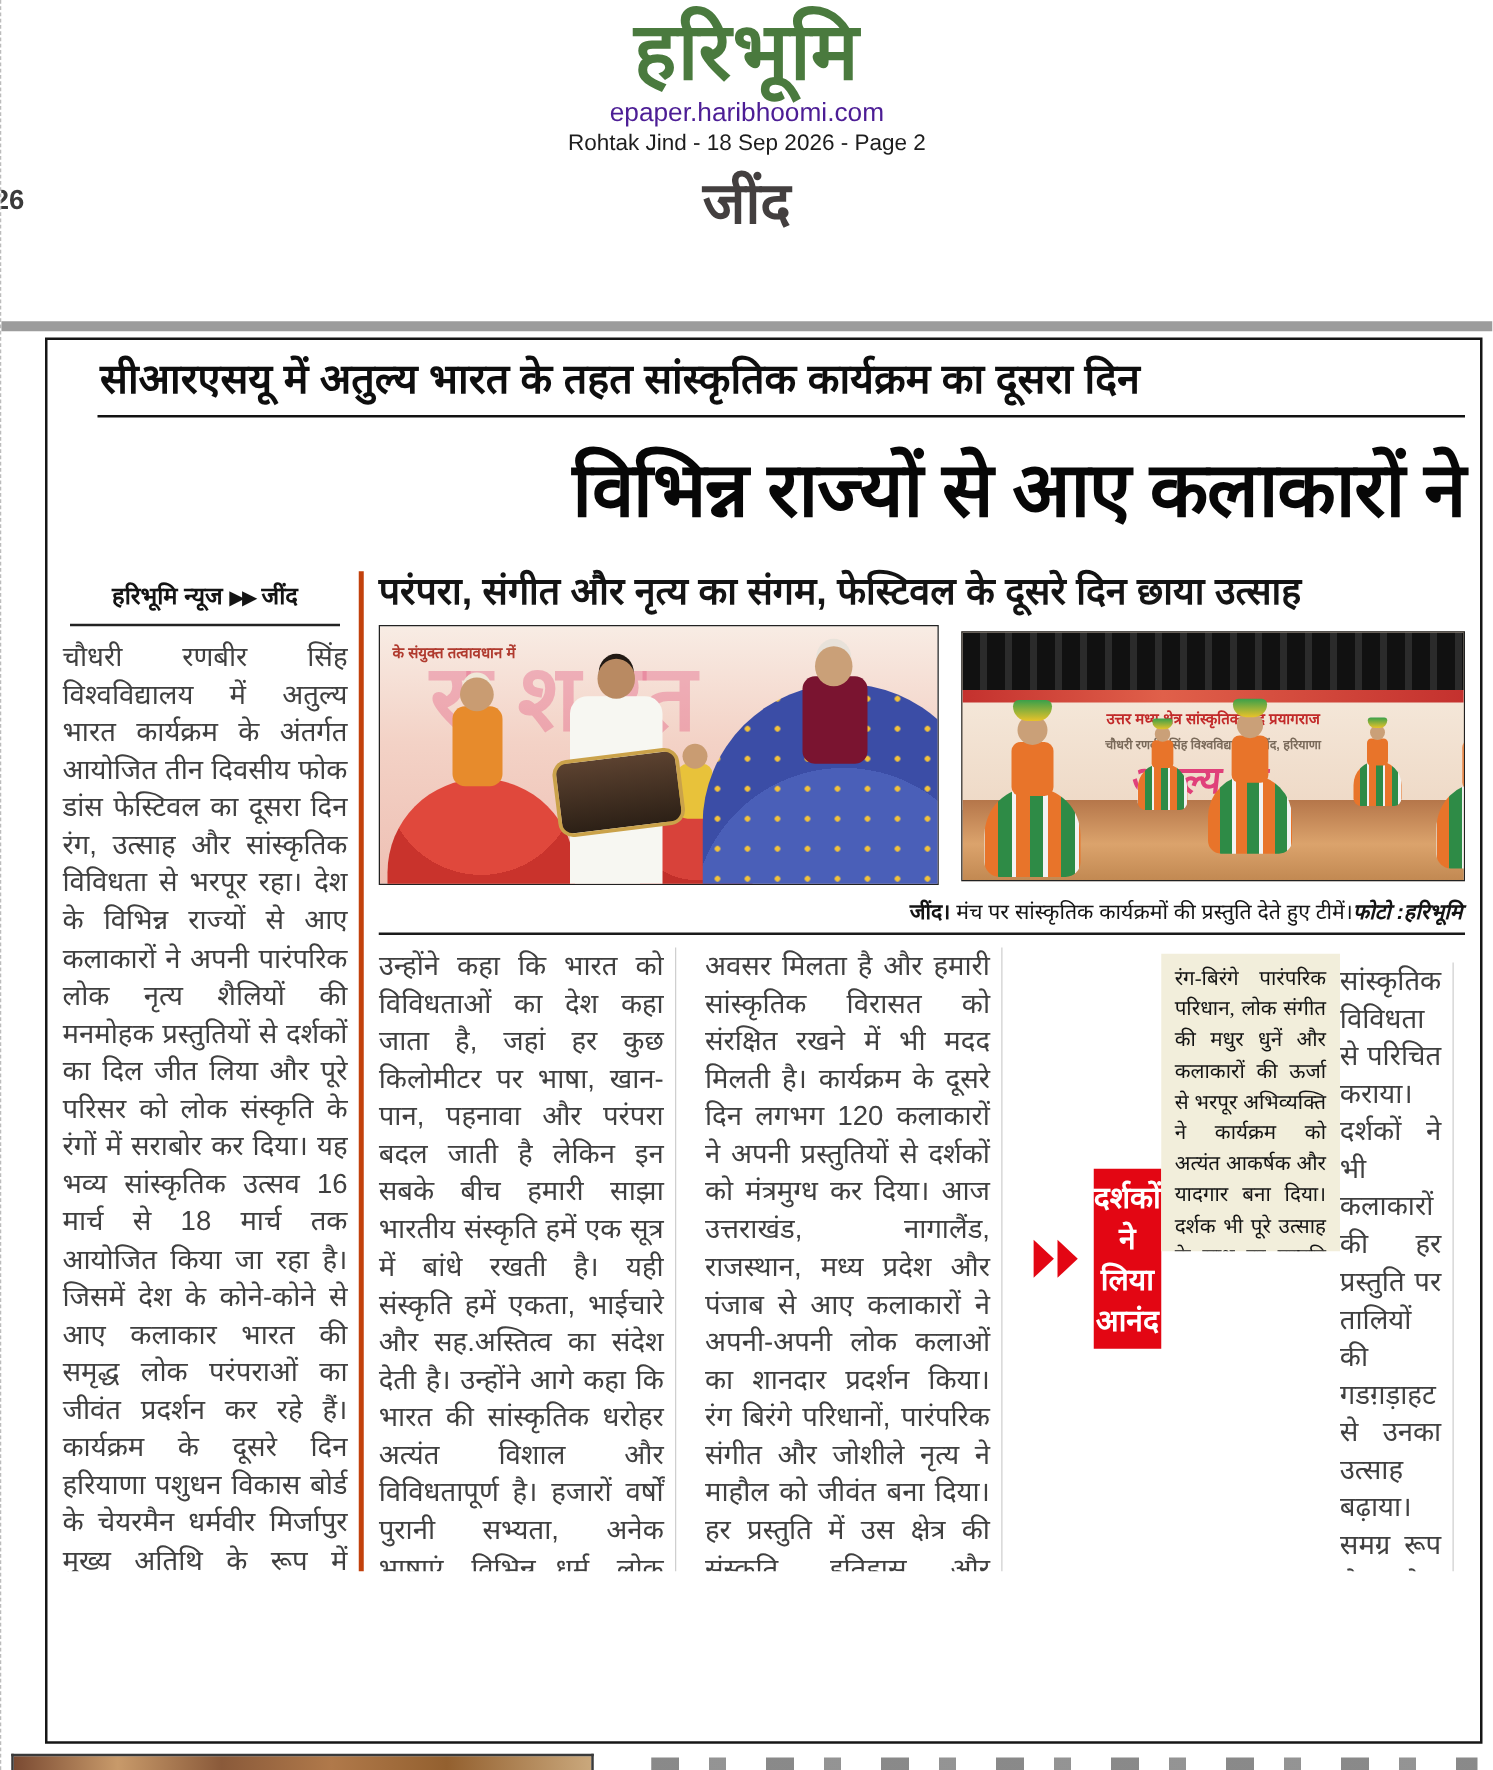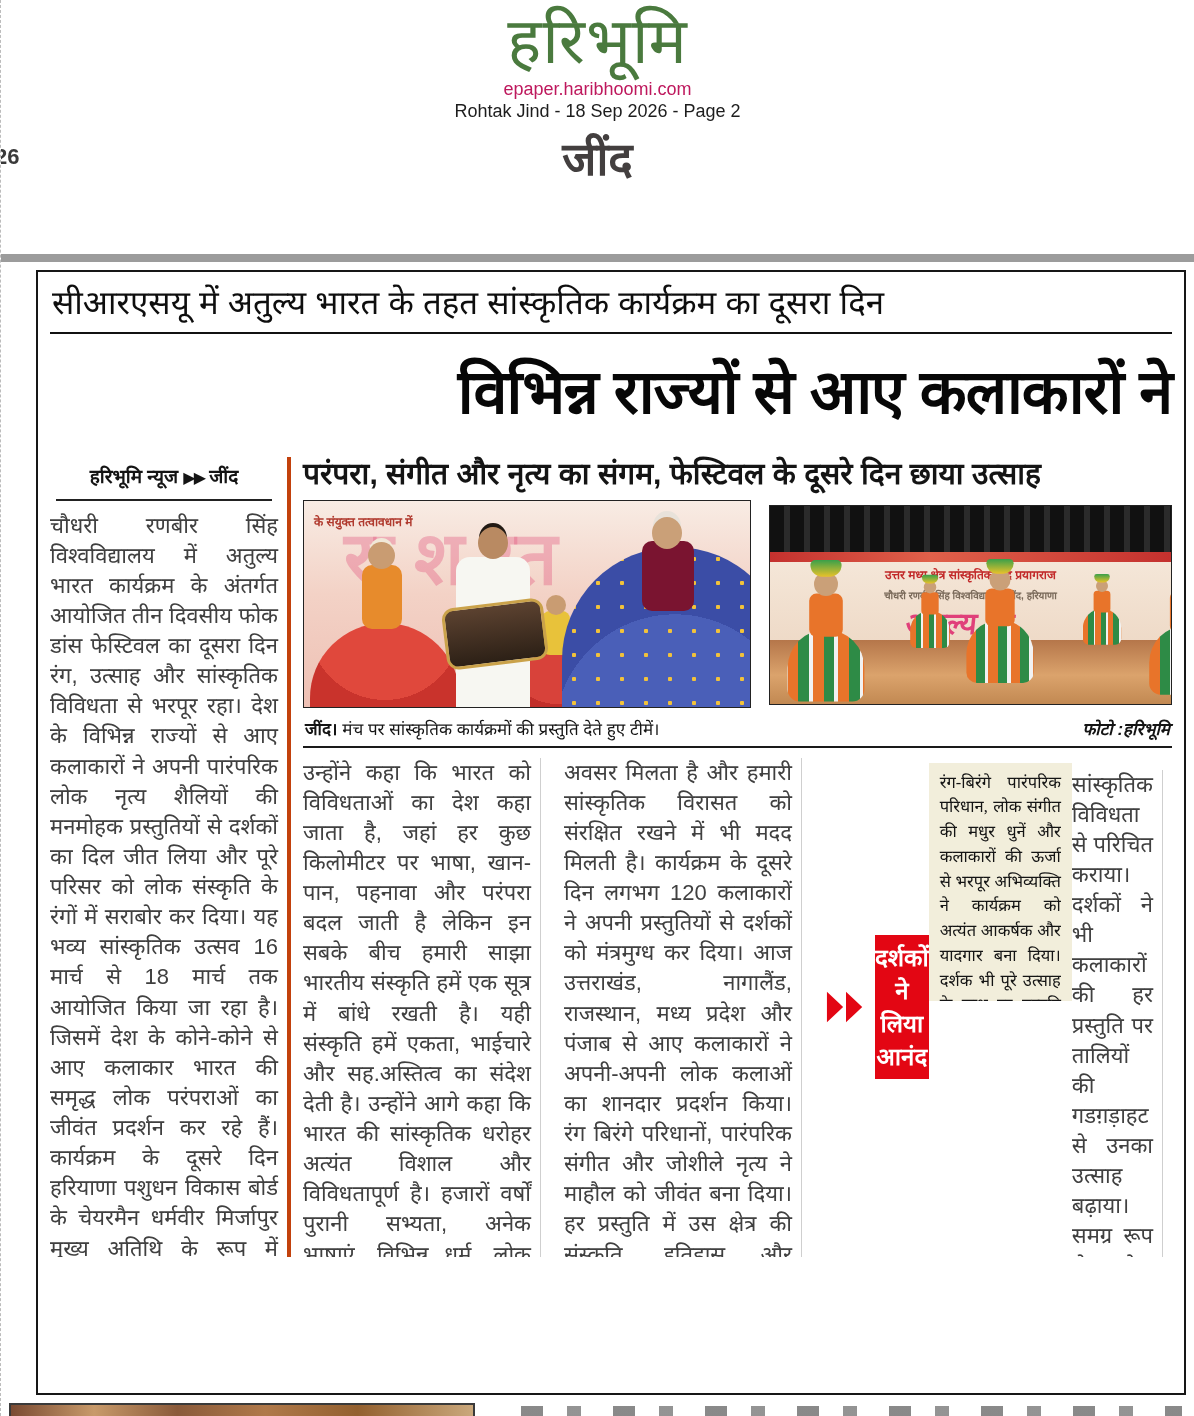"हरिभूमि" .logo { font-weight: 400 -> 700 }
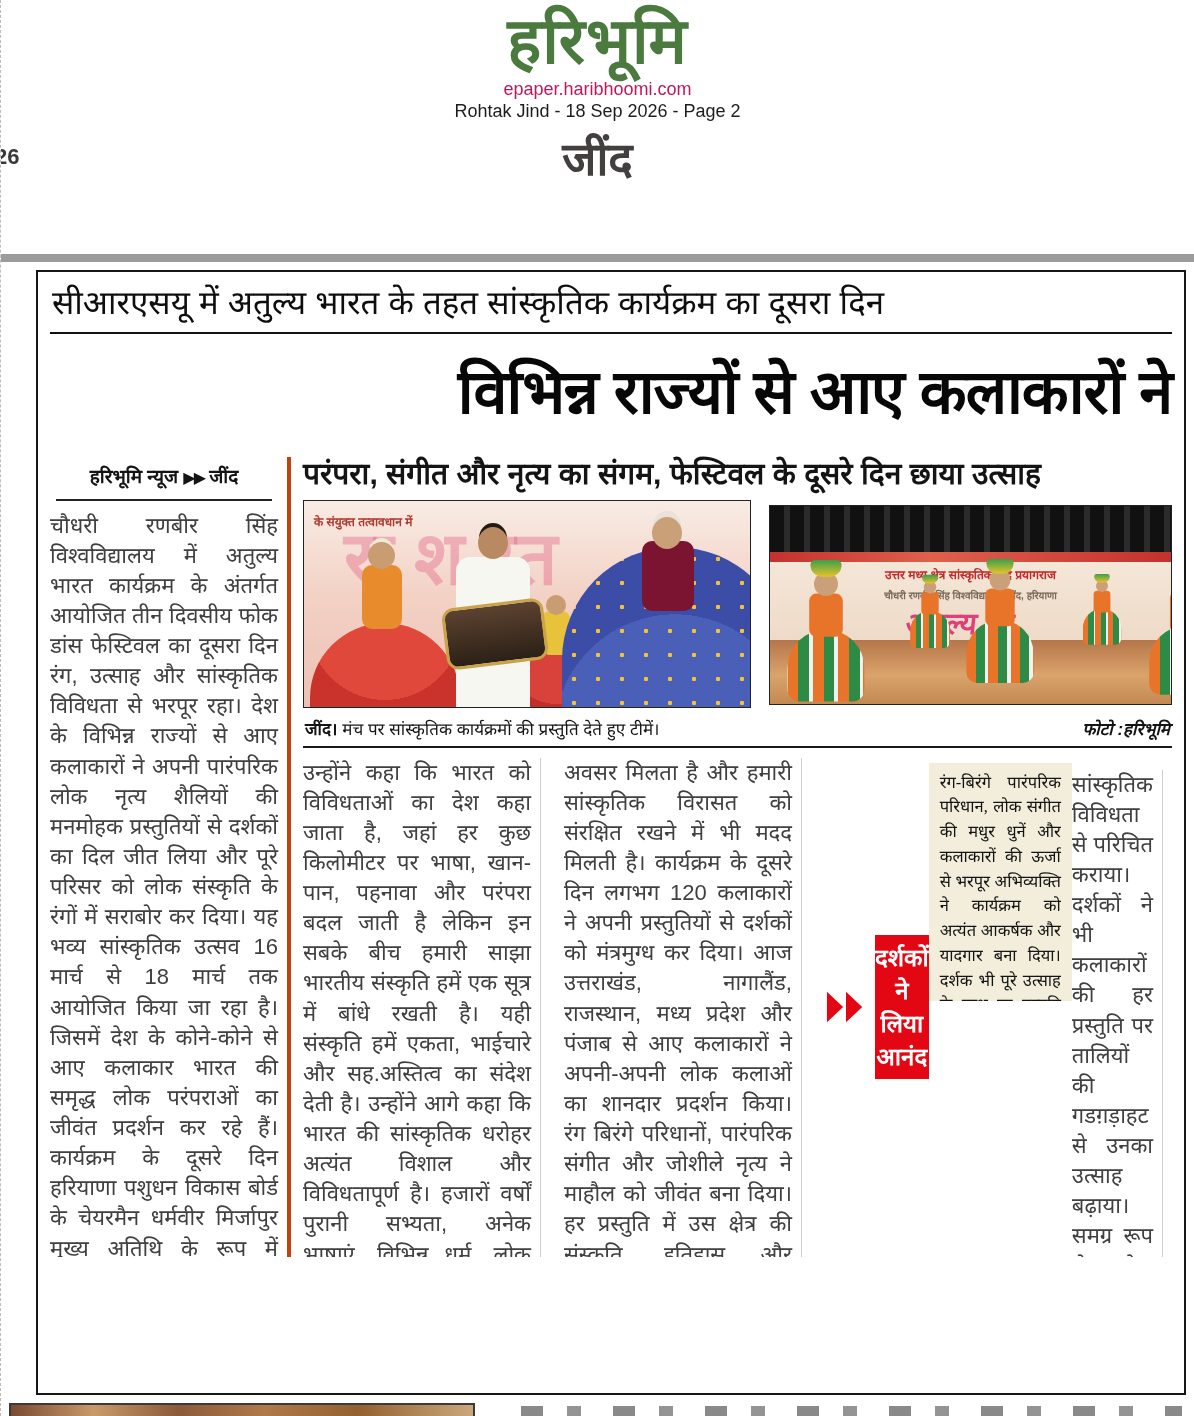"epaper.haribhoomi.com" .website { color: #be185d -> #4c1d95; font-size: 18px -> 21px }
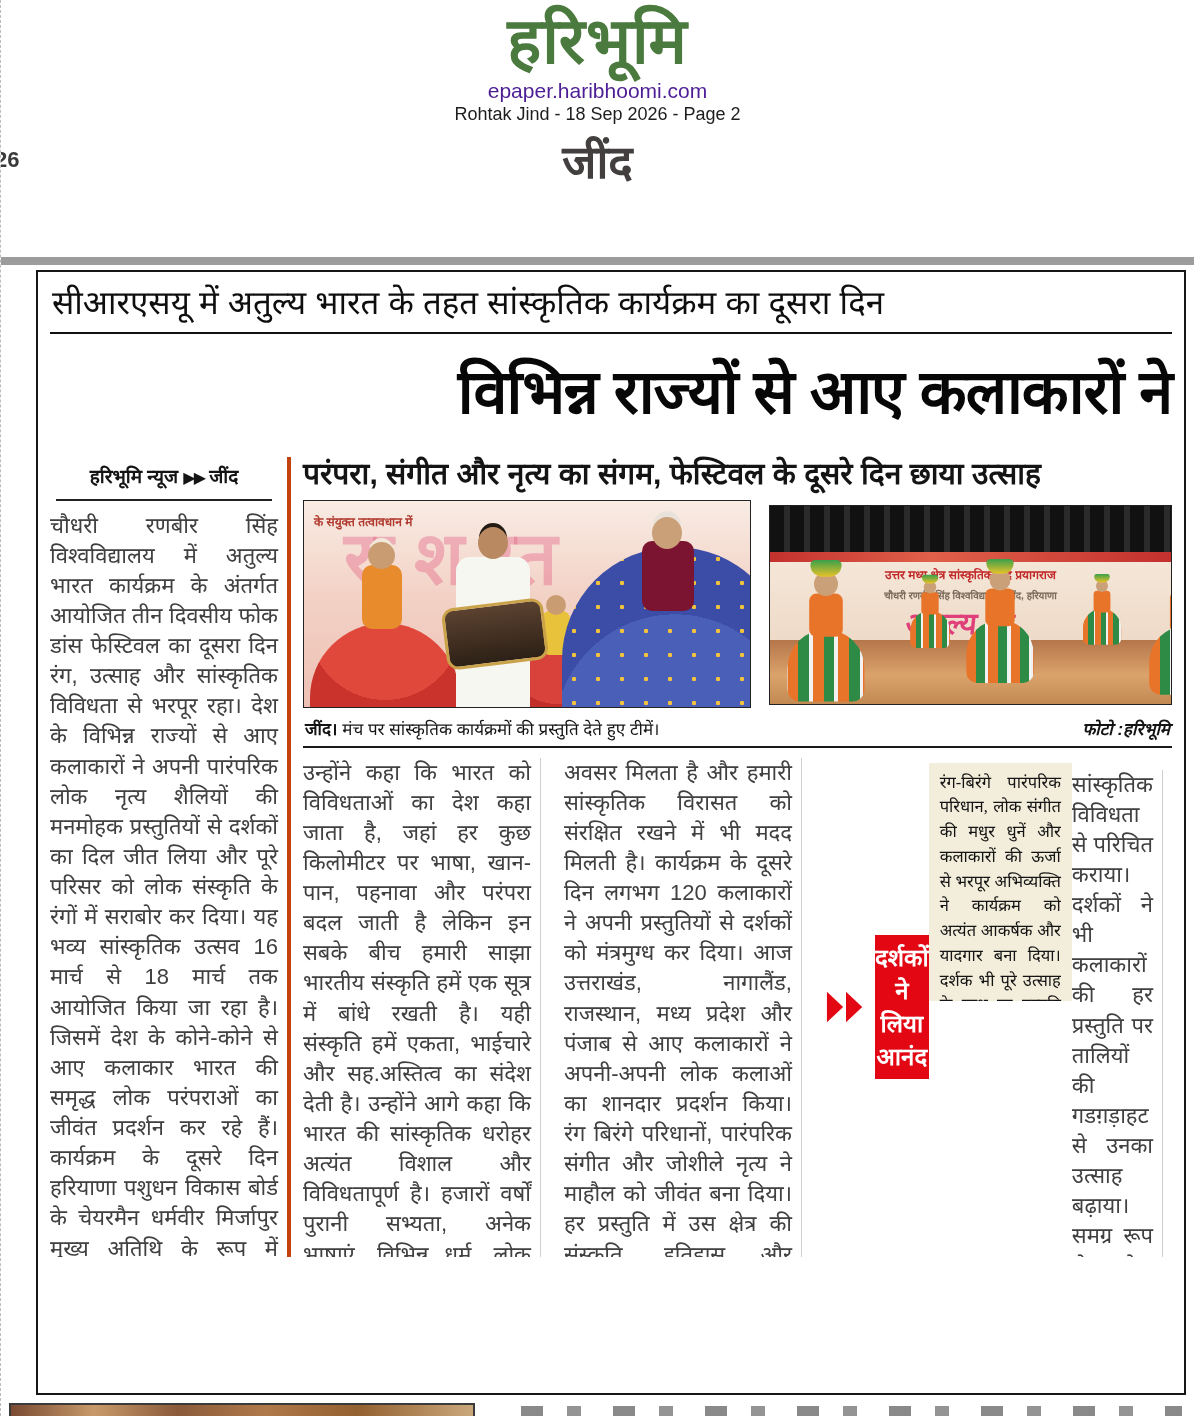"सीआरएसयू में अतुल्य भारत के" .kicker { font-weight: 400 -> 700; margin-left: none -> 28px }
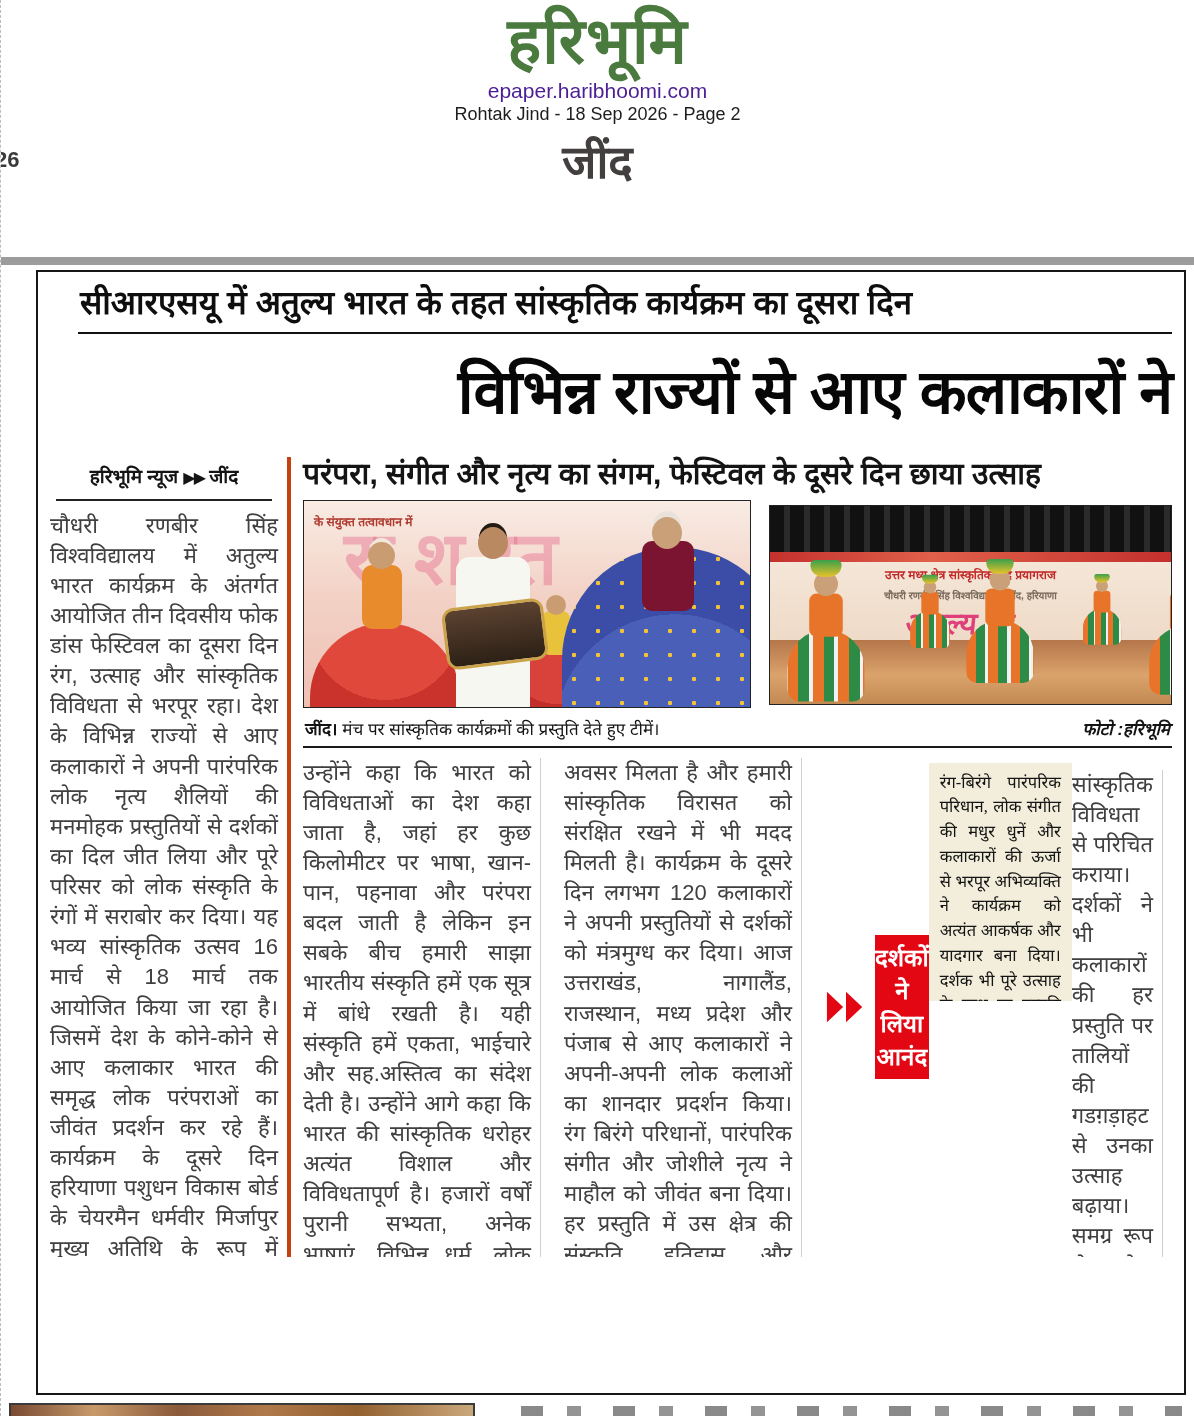"जींद। मंच पर सांस्कृतिक कार्यक्रमों" .caption-row { justify-content: space-between -> flex-end }
